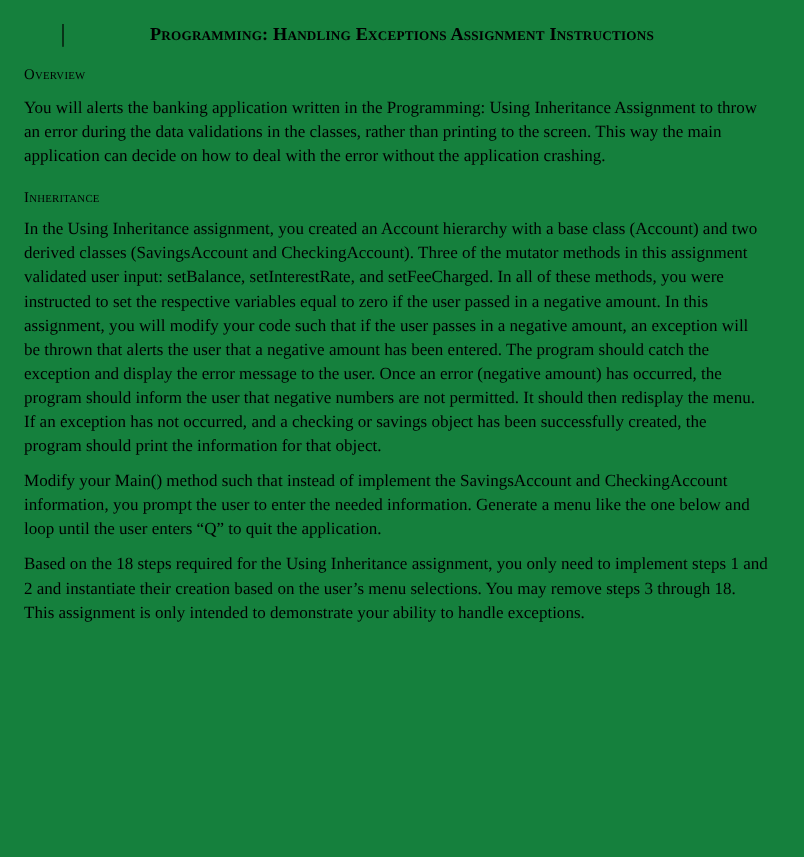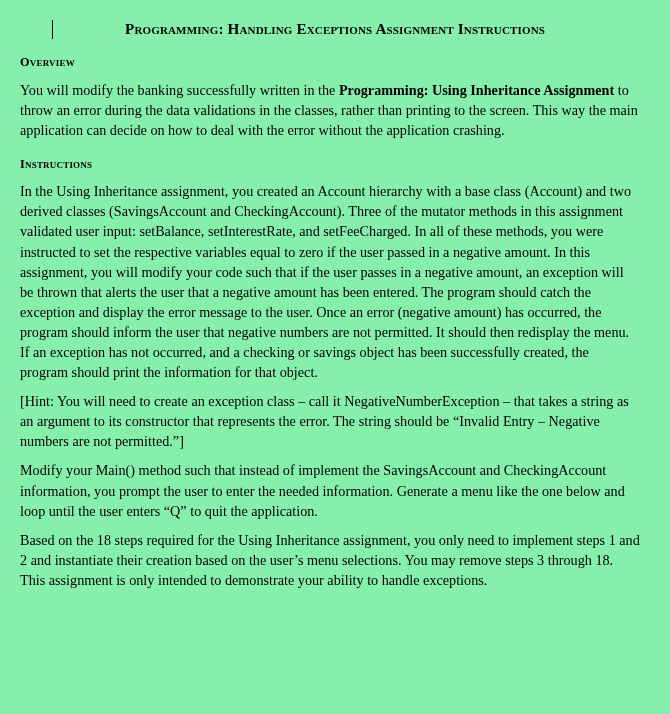"Programming: Handling Exceptions" .page { background: #86efac -> #15803d }
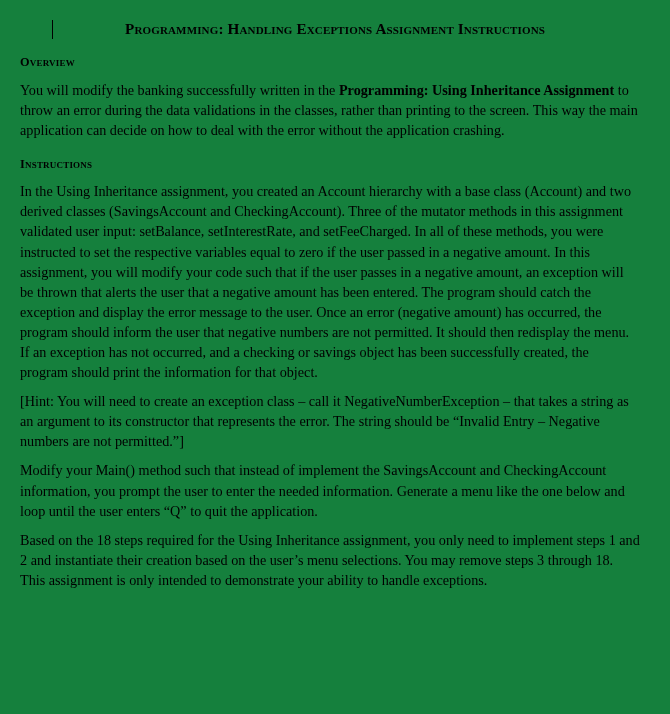"Overview" .section-heading { font-weight: bold -> normal }
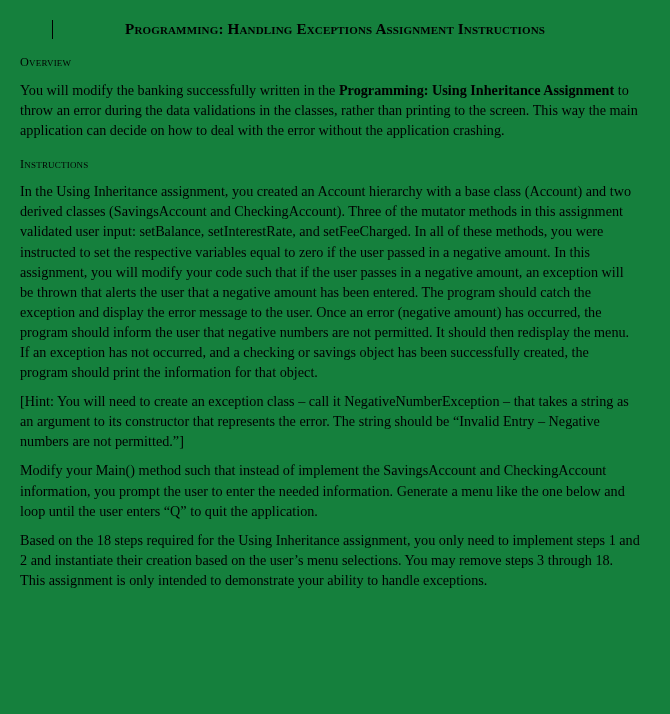"You will modify the banking" span { text: modify the banking successfully -> alerts the banking application }
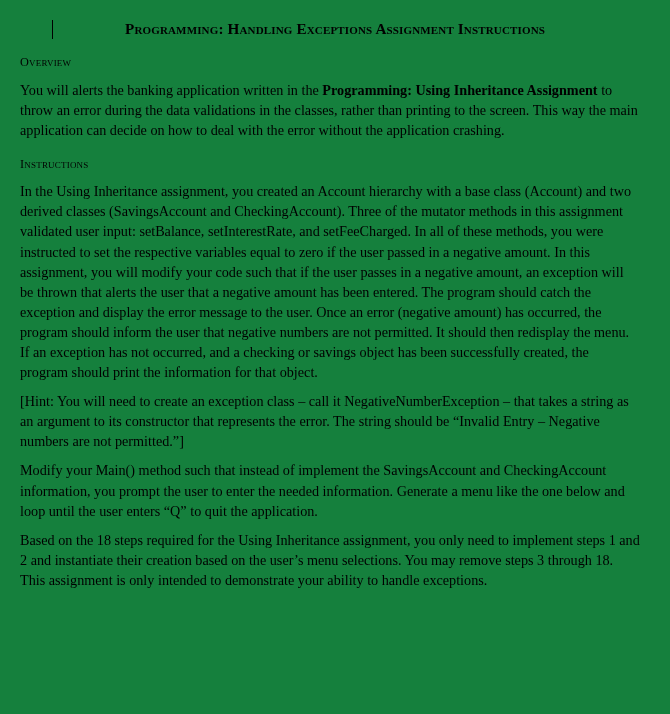"Programming: Using Inheritance" b, strong { font-weight: bold -> normal }
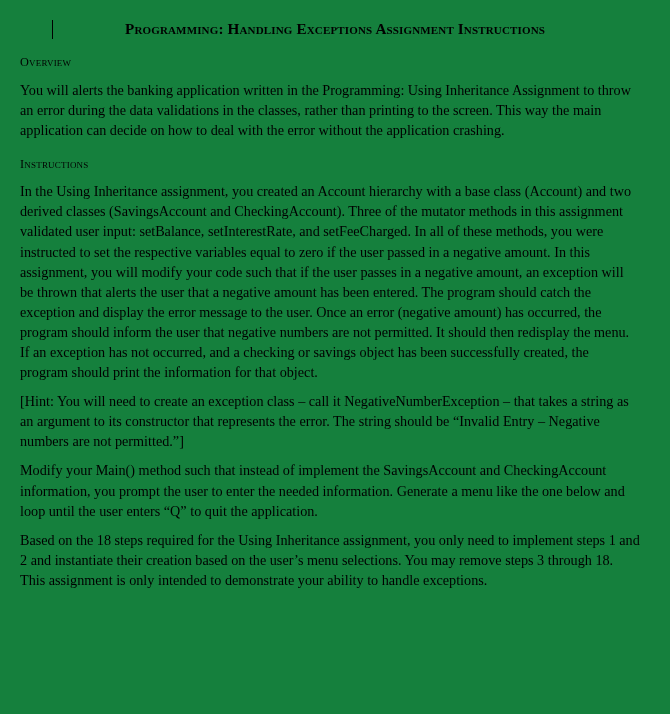"Instructions" h2.section-heading { text: Instructions -> Inheritance }
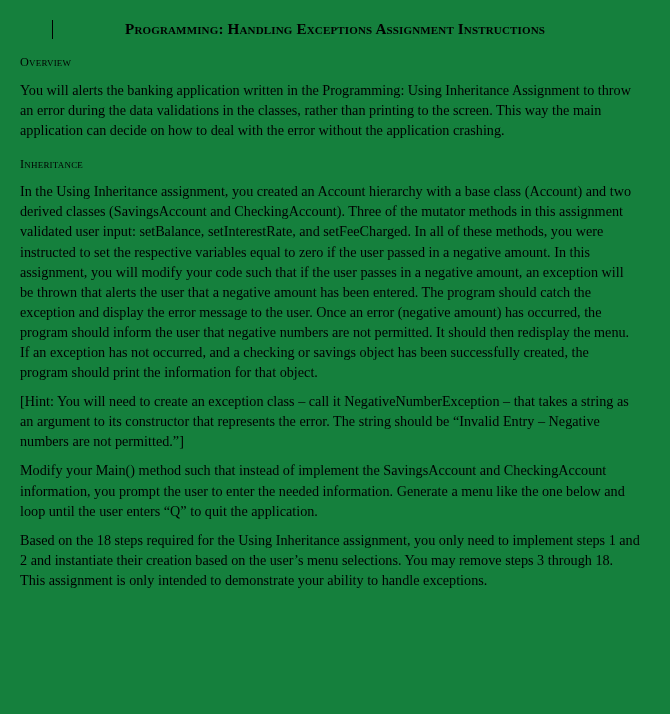"[Hint: You will need to" p.body-text { html: <p>[Hint: You will need to create an exception class – call it NegativeNumberException – that takes a string as an argument to its constructor that represents the error. The string should be “Invalid Entry – Negative numbers are not permitted.”]</p> -> none }
